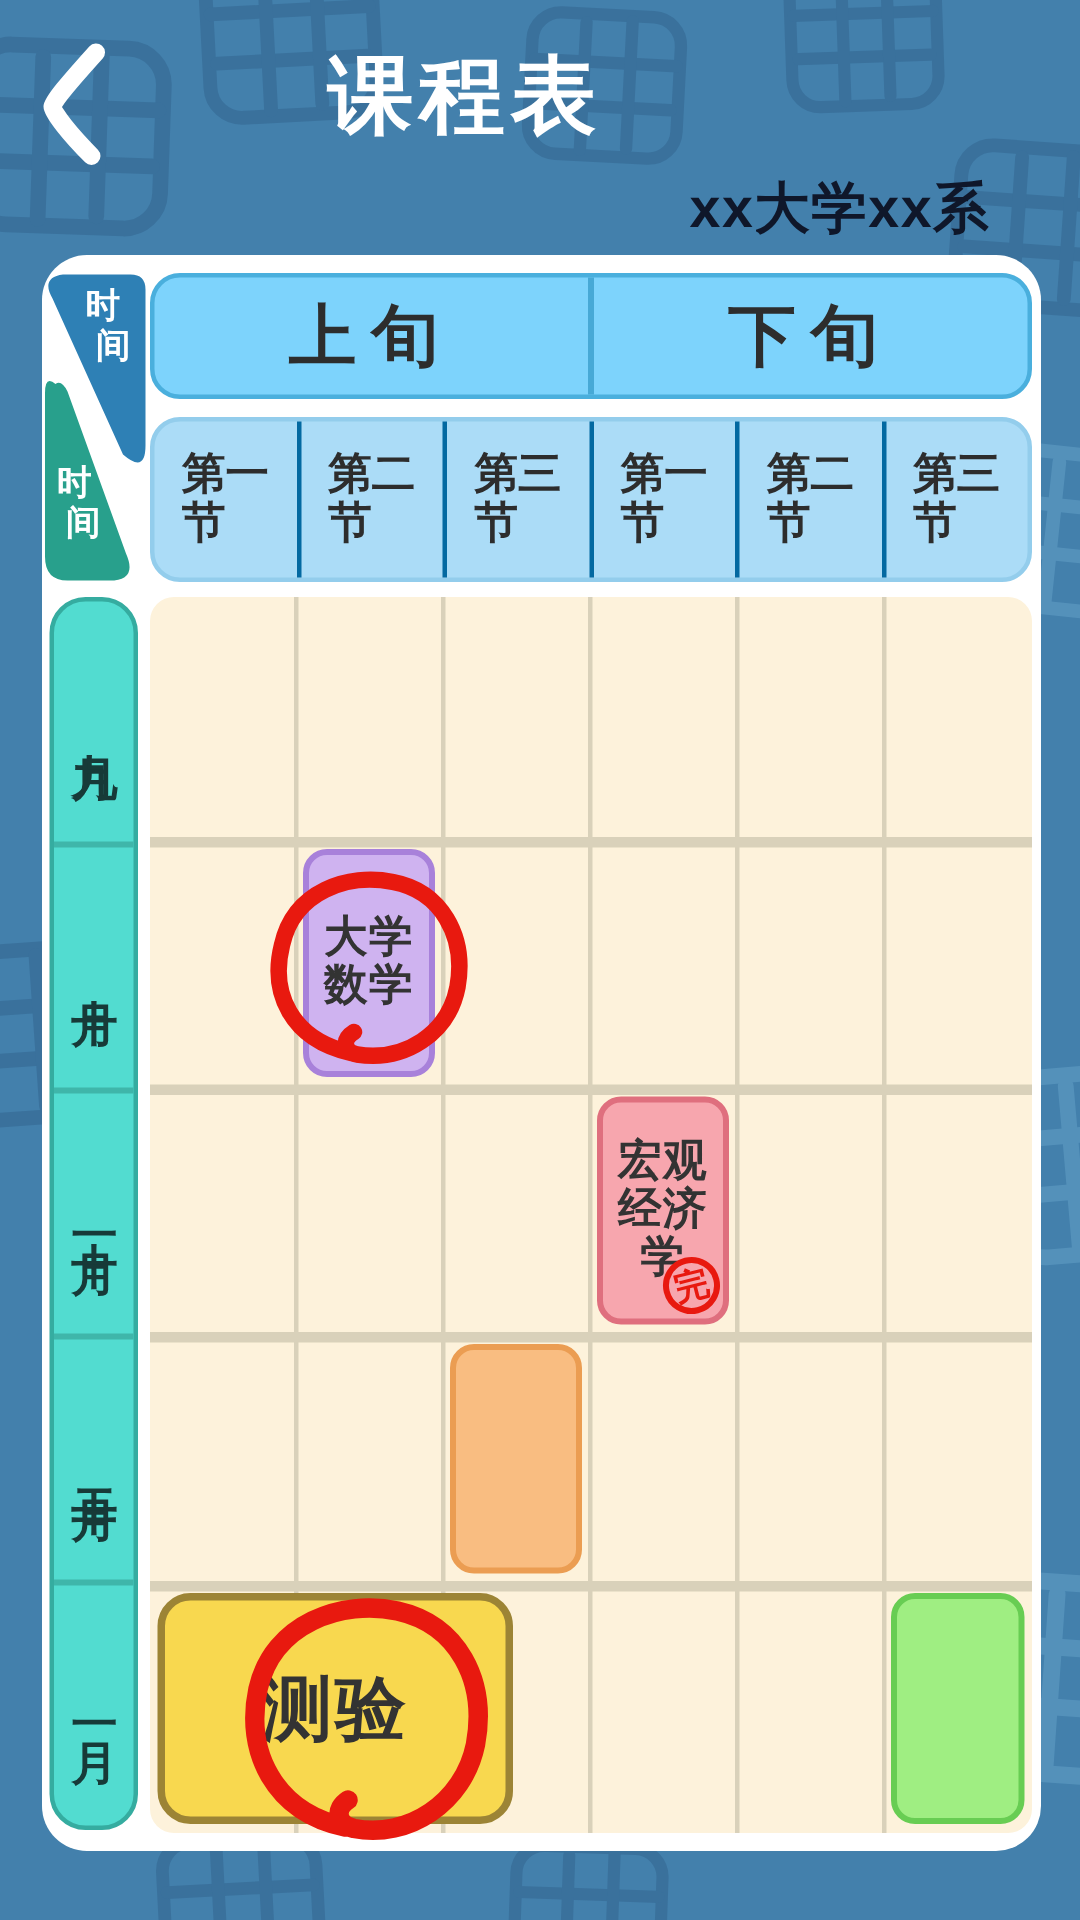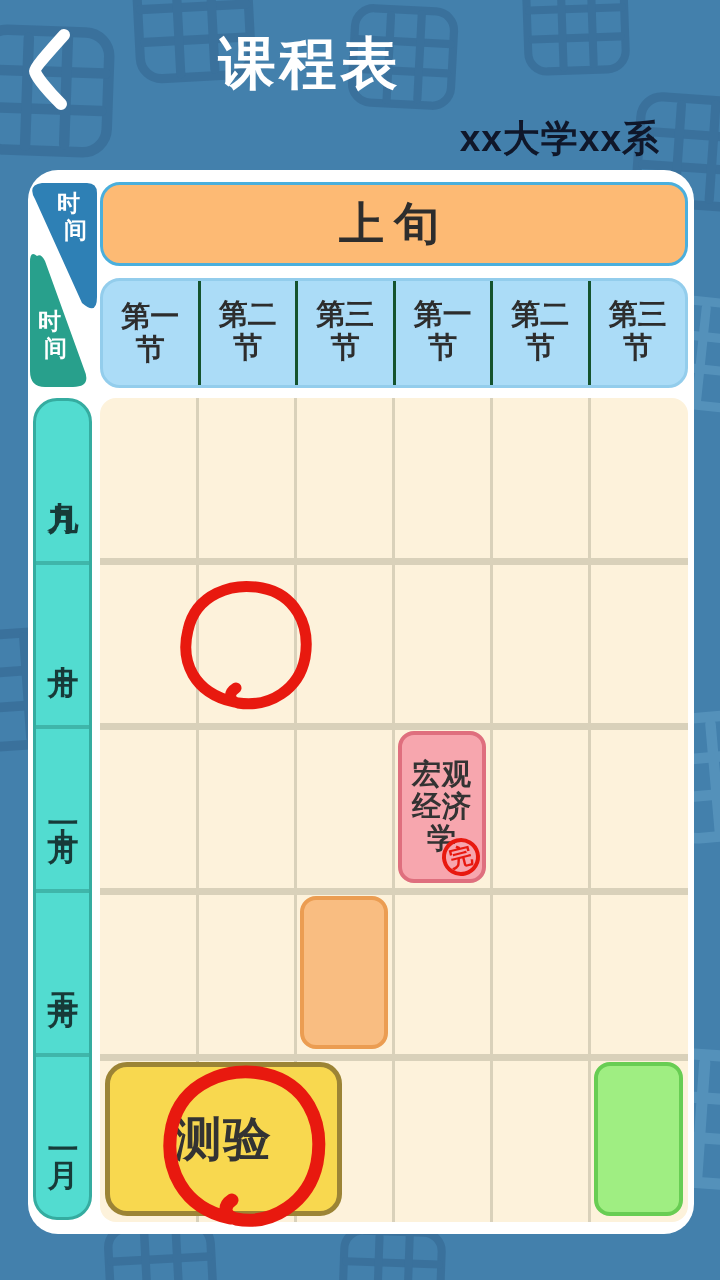"上旬" .group-header { background: #fdba74 -> #7dd3fc }
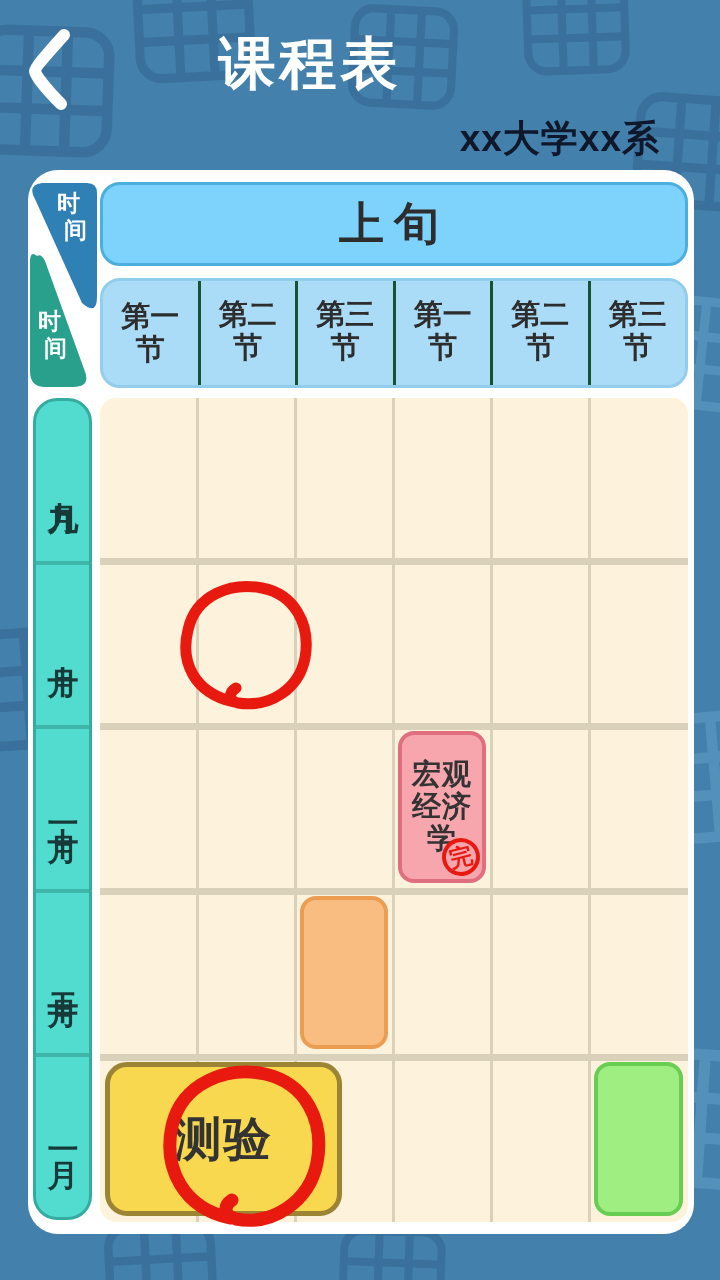"下旬" div.group-cell { html: none -> <div>下旬</div> }
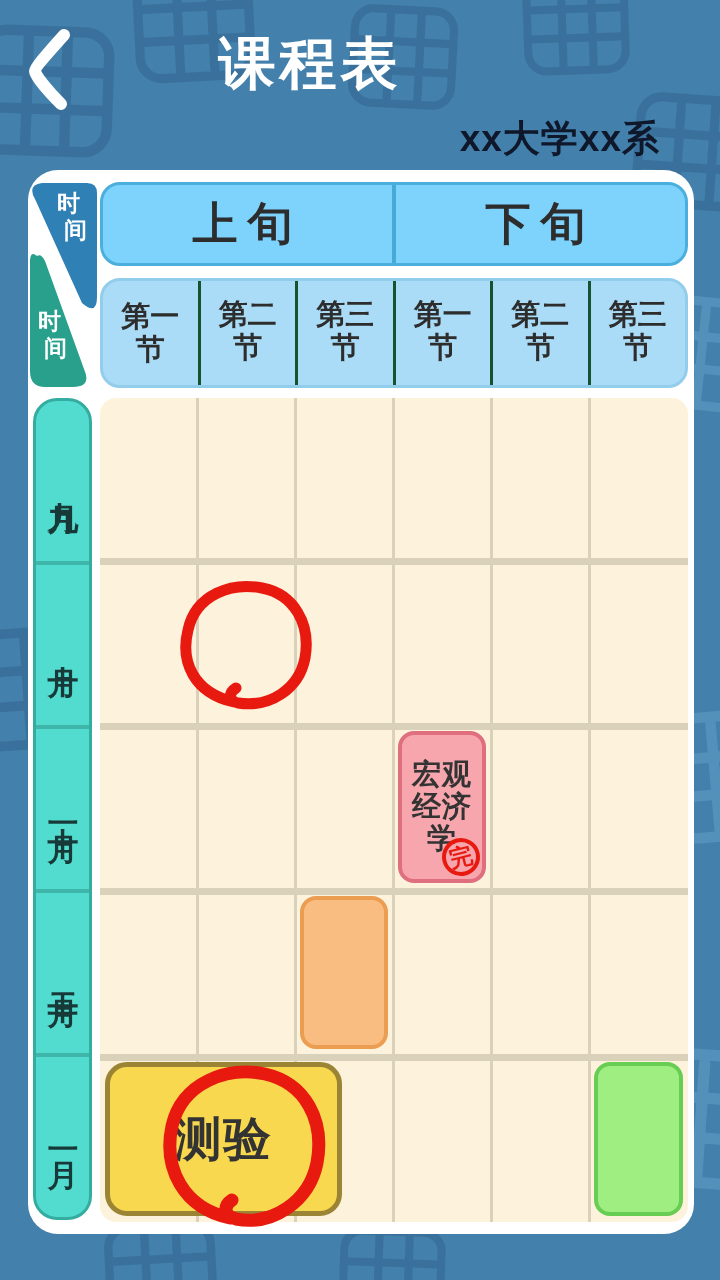"第一" .period-cell { text-align: center -> left }
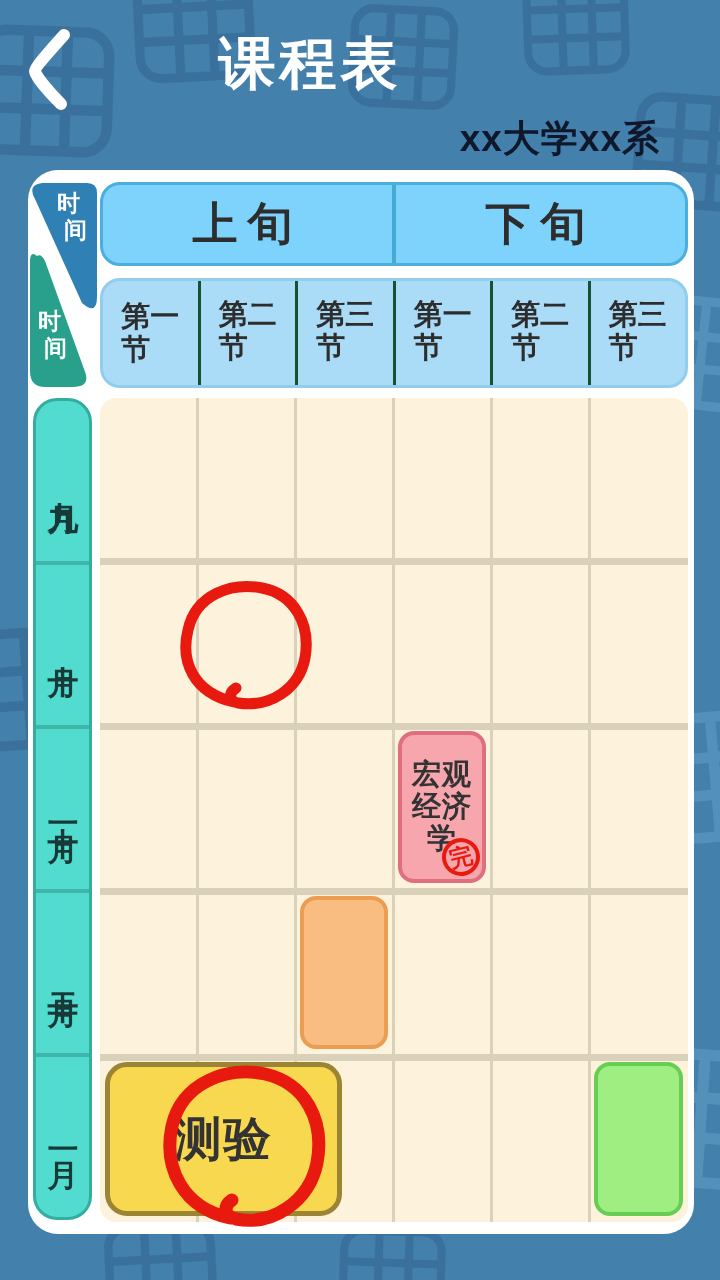"第二" .period-cell + .period-cell { border-left: 3px solid #14532d -> 3px solid #0369a1; font-family: Liberation Mono, monospace -> none }
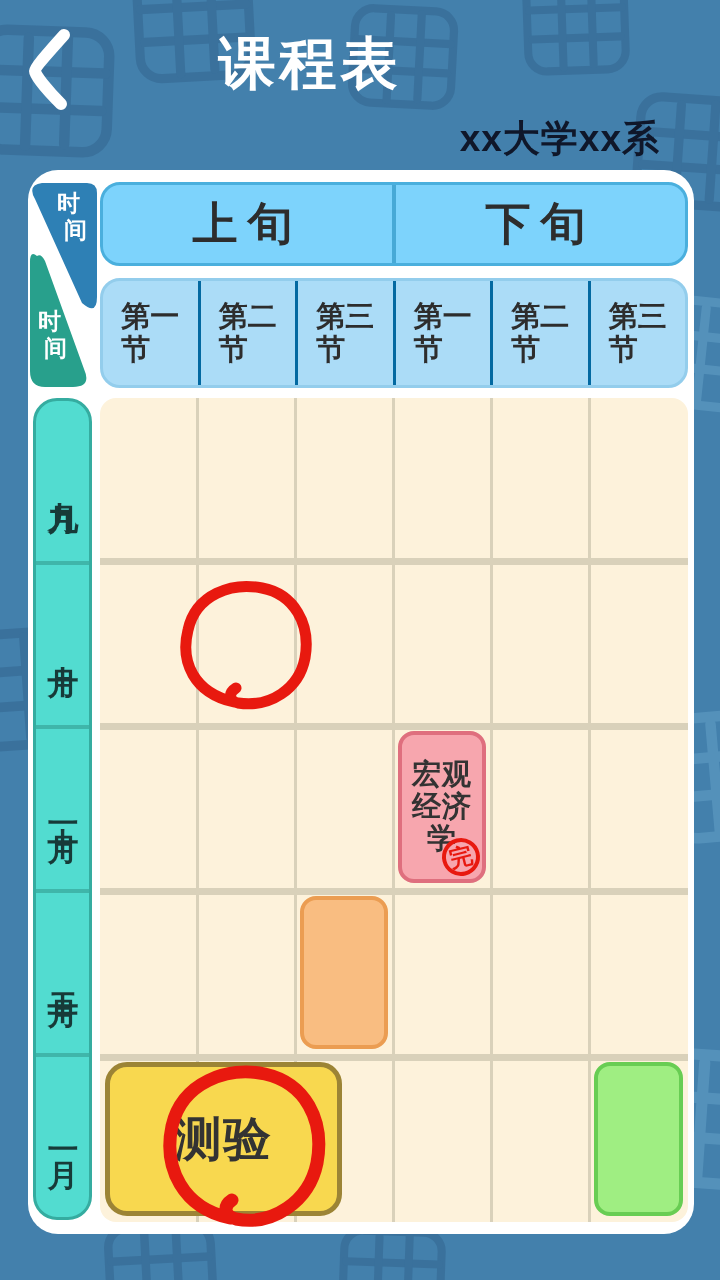"大学" div.card { html: none -> <div> <span>大学 数学</span> </div> }
